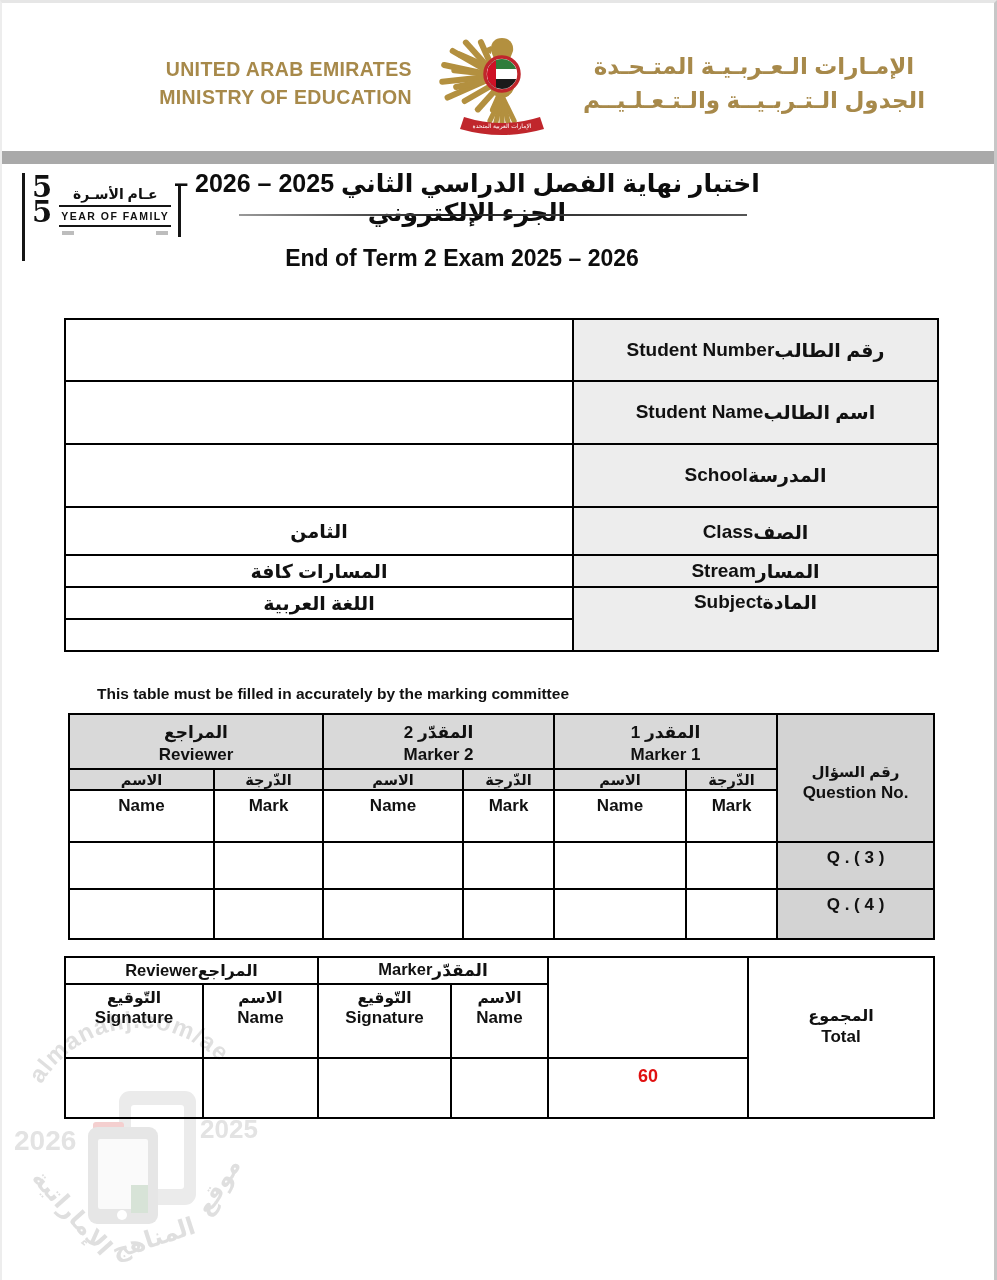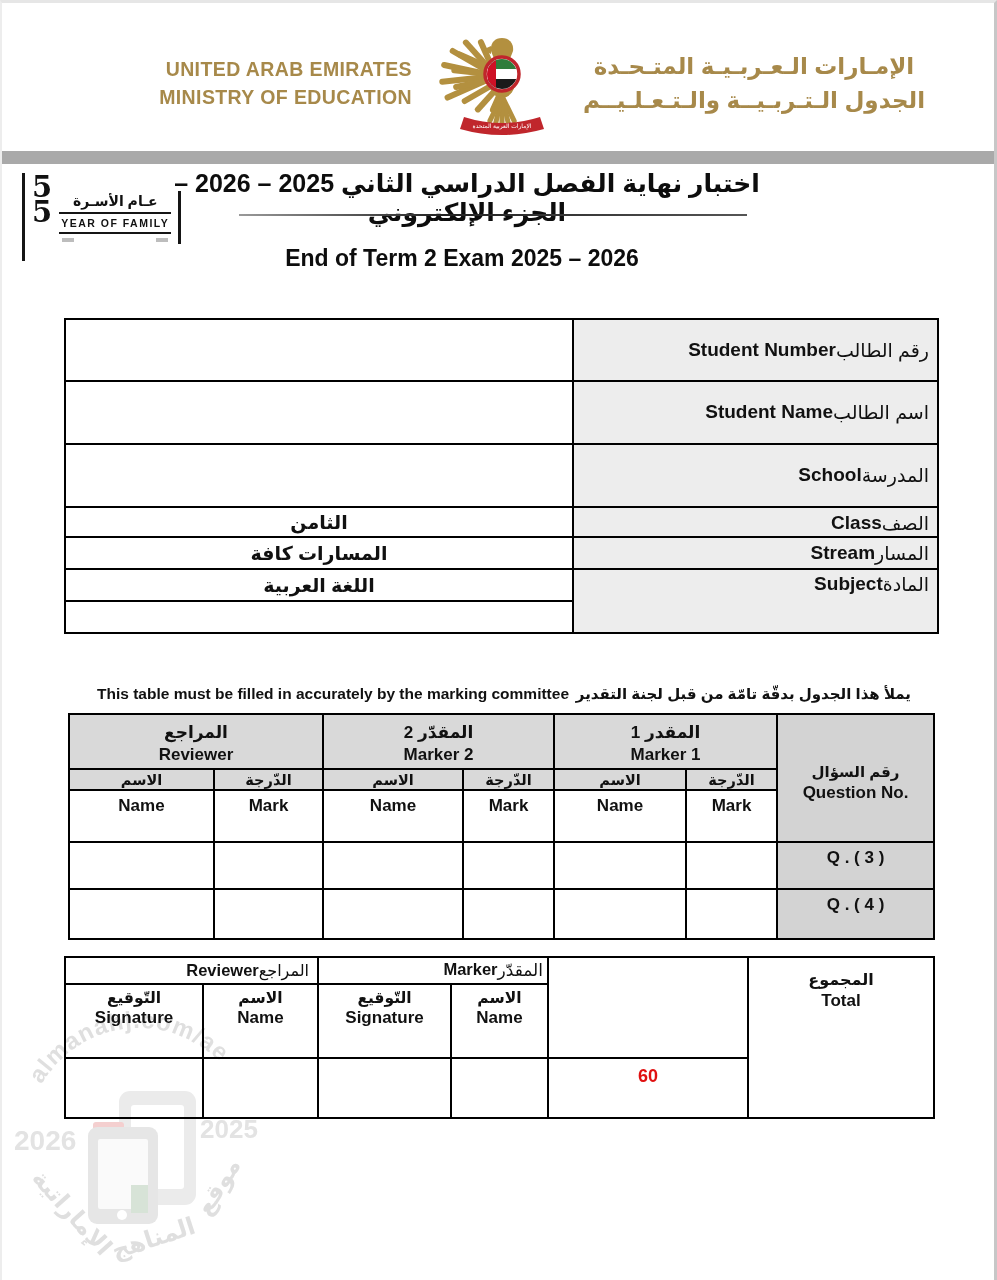"عـام الأسـرة" .yof-box { margin-top: 18px -> 11px }
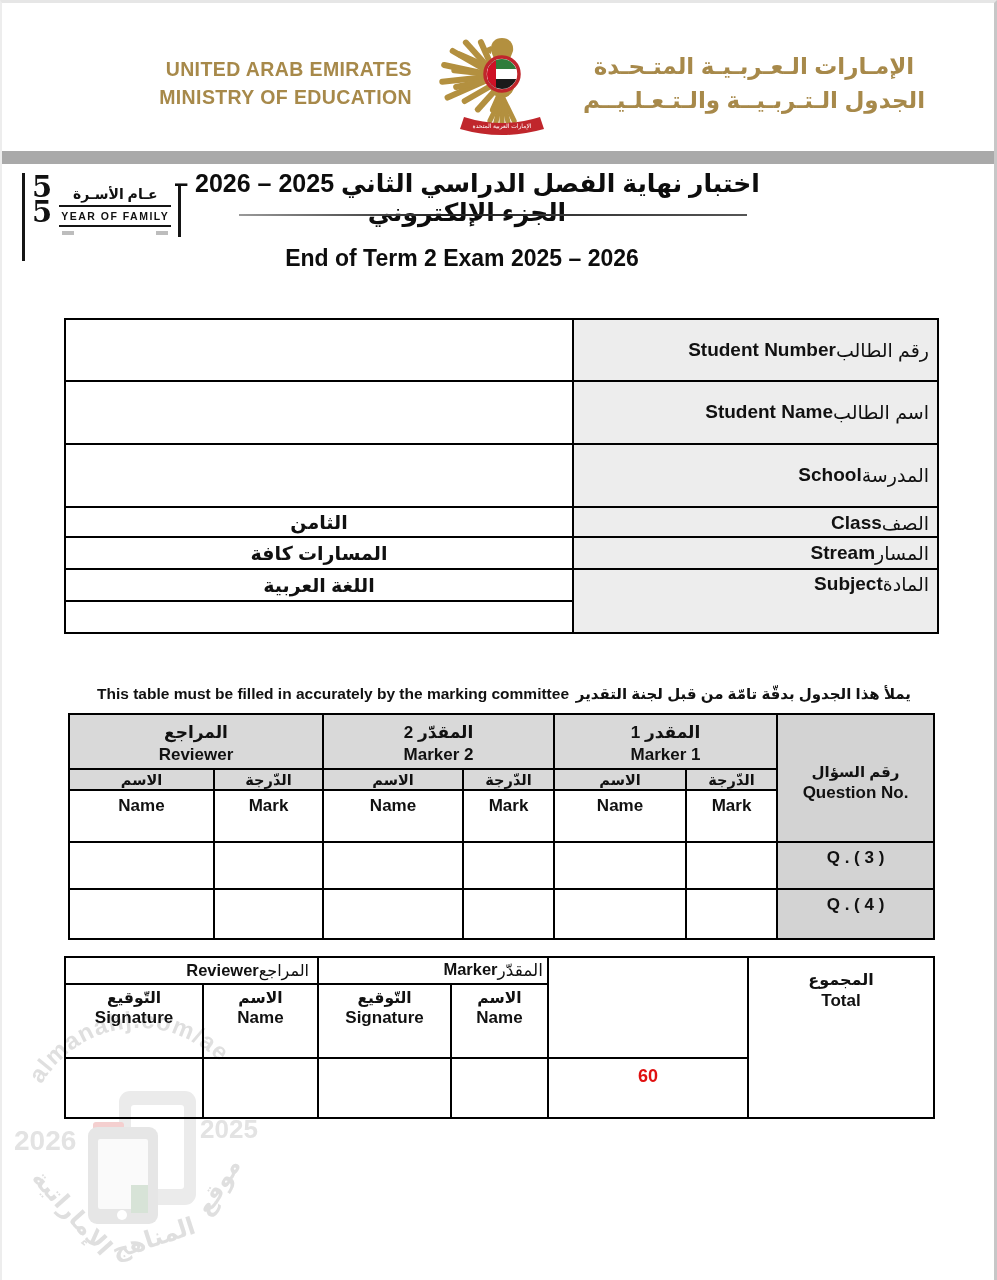"Student Number" .flexlr { justify-content: flex-end -> center }
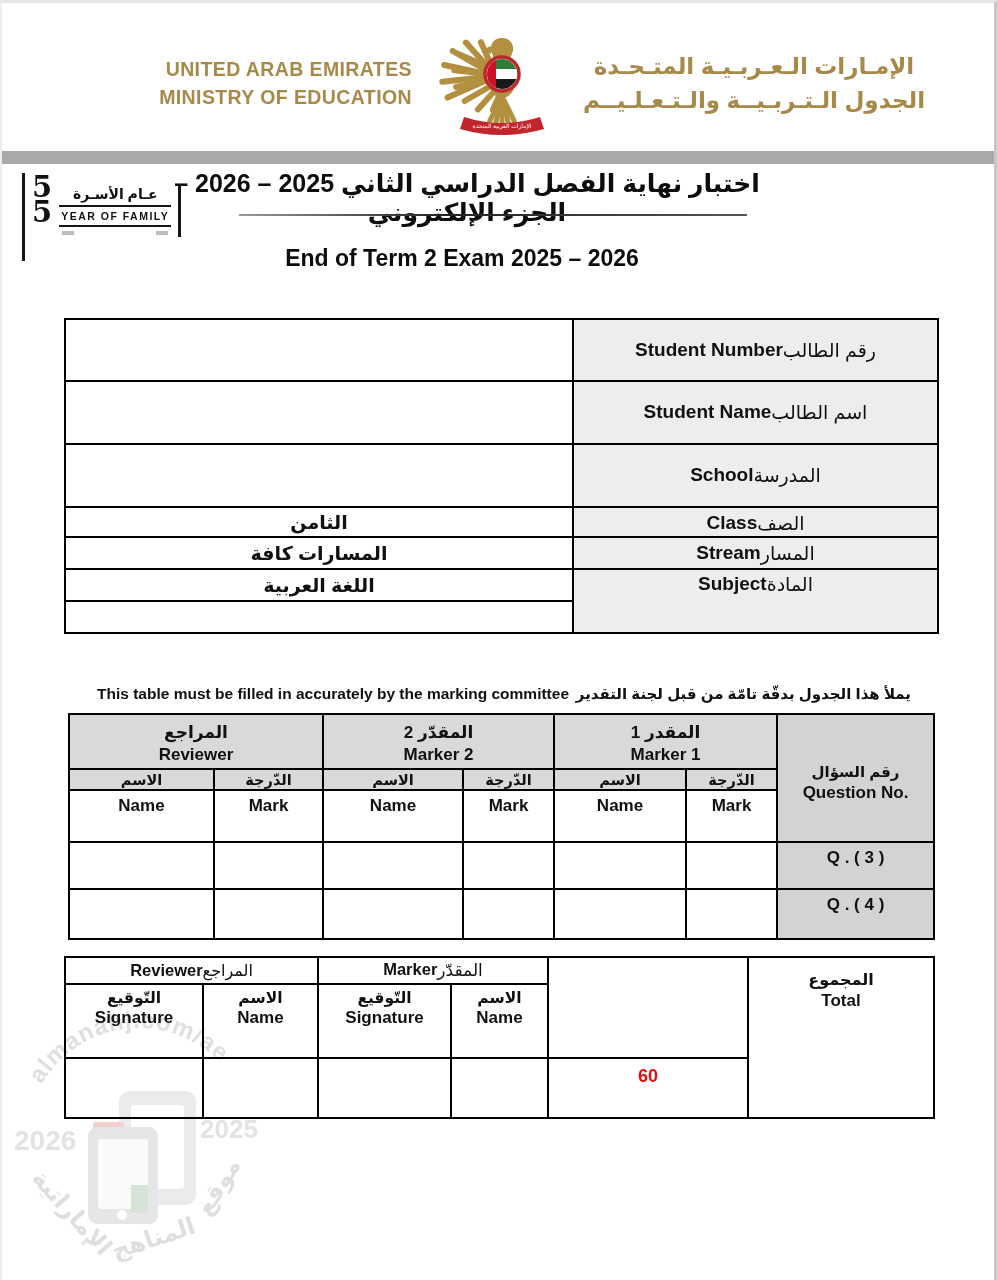"رقم الطالب" .ar-lbl { font-weight: normal -> bold }
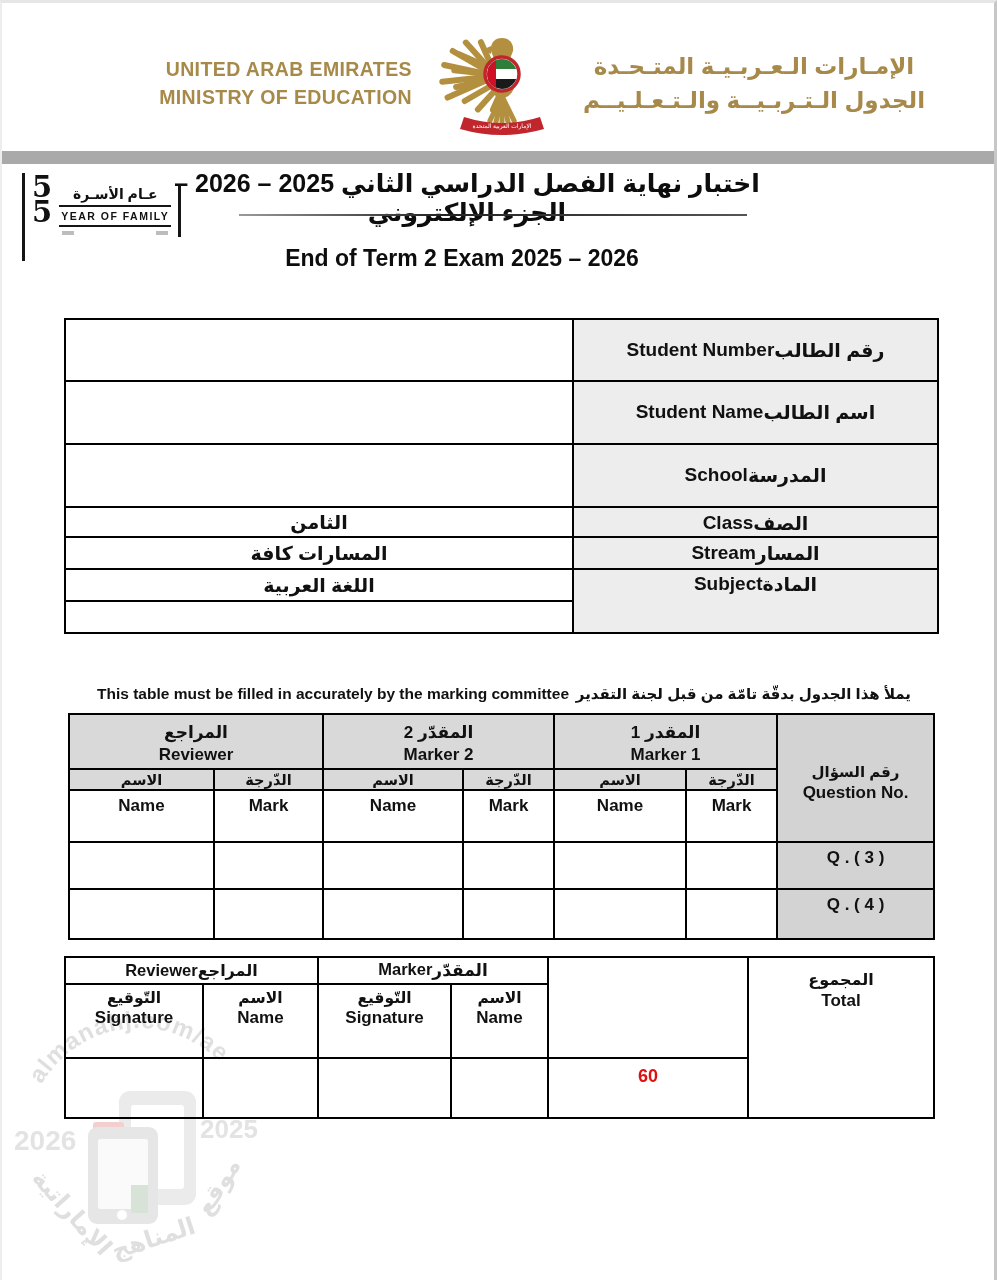"الثامن" tr { height: 30px -> 48px }
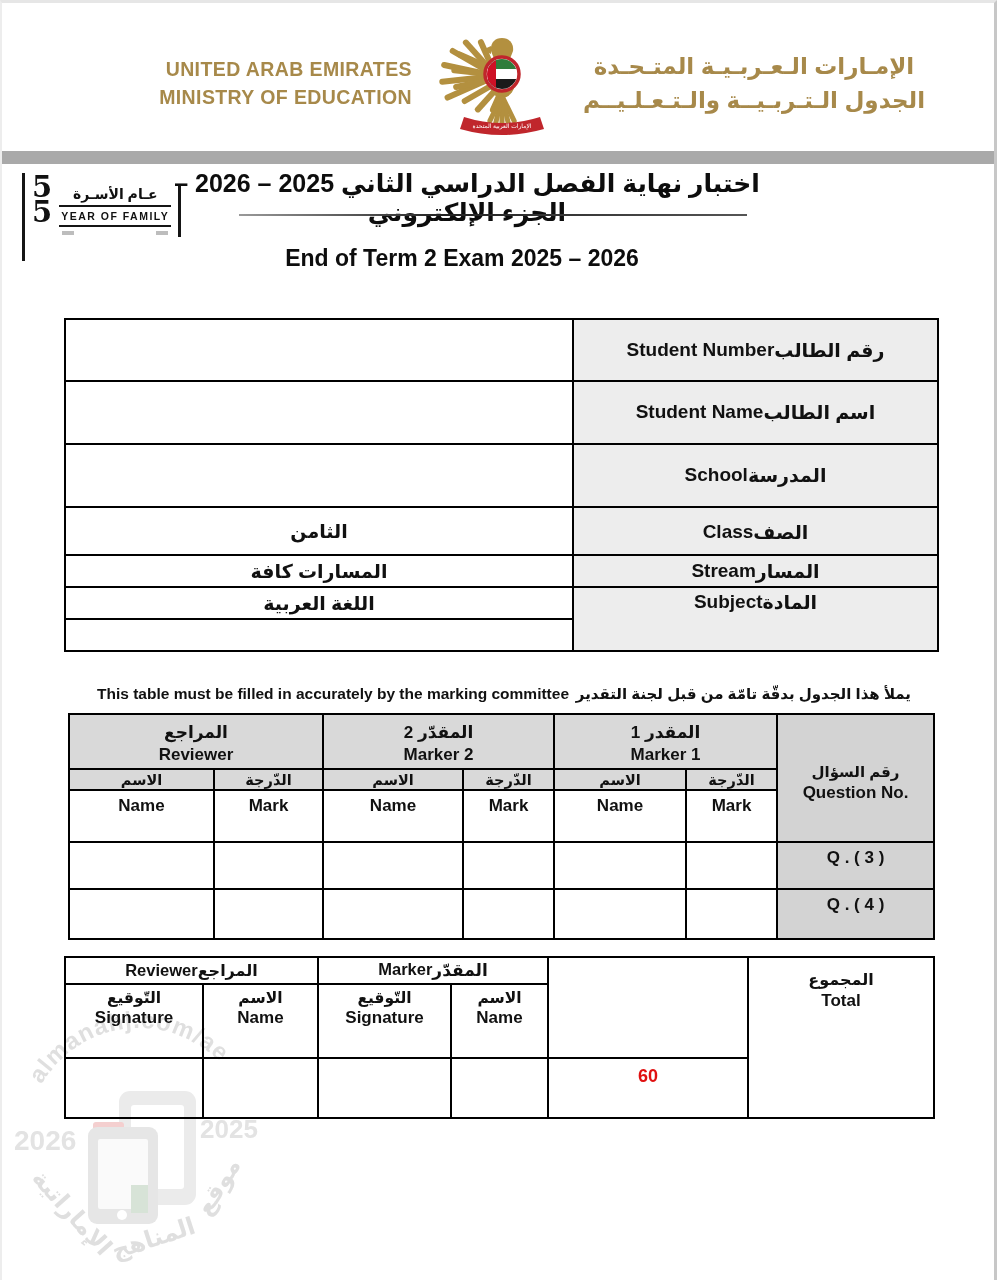"يملأ هذا الجدول بدقّة تامّة" span.note-ar { html: <span>يملأ هذا الجدول بدقّة تامّة من قبل لجنة التقدير</span> -> none }
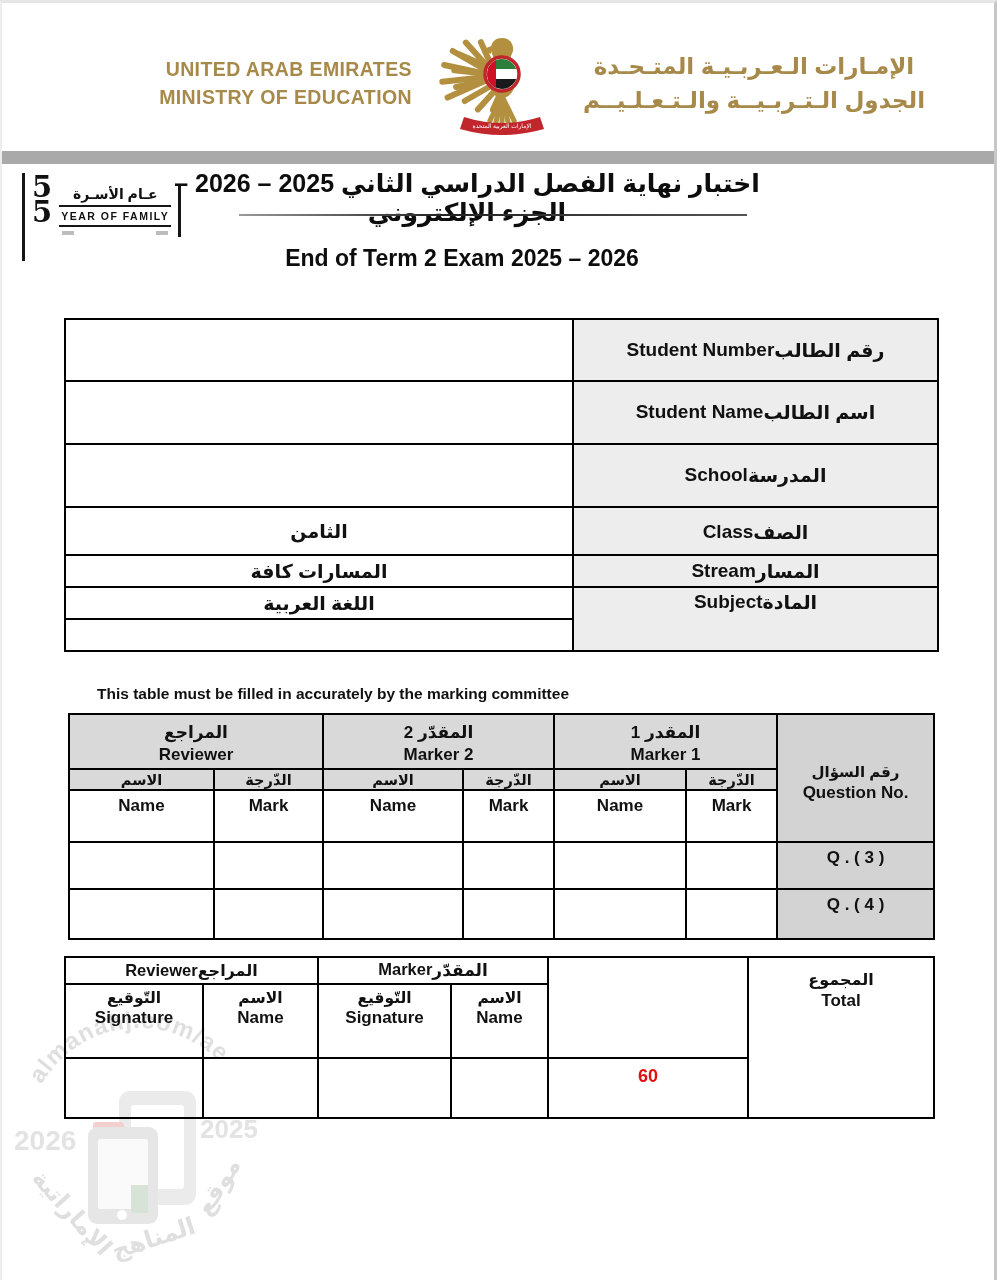"المجموع" .sig .total { padding-top: 12px -> 48px }
